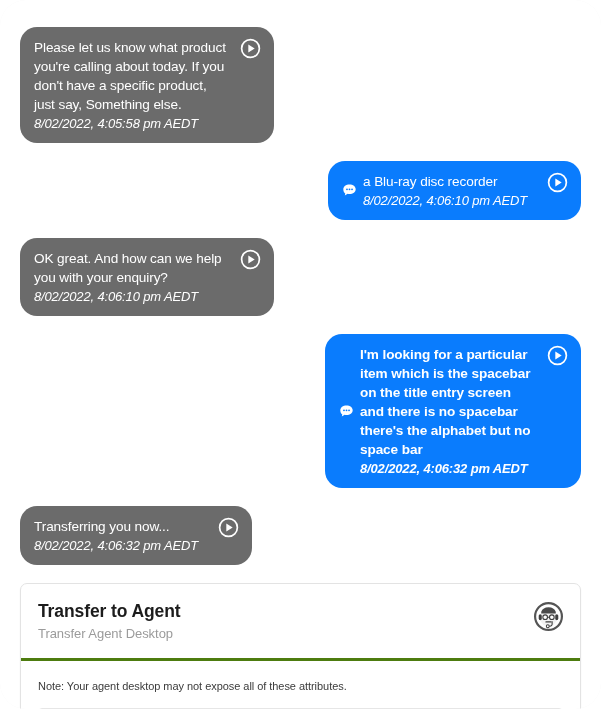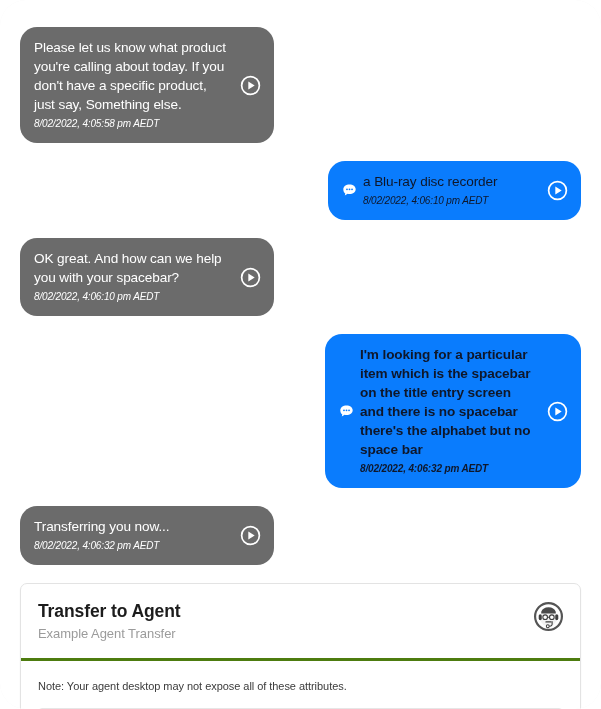"Please let us know what" .bubble { align-items: center -> none }
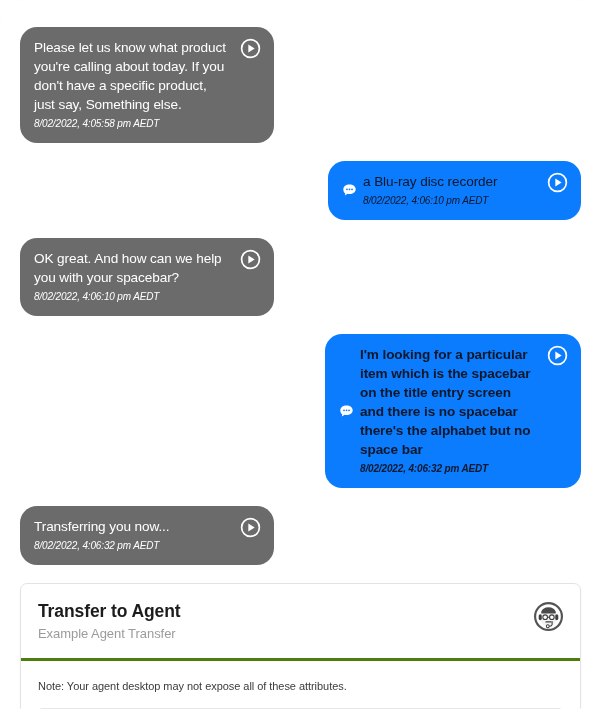"8/02/2022, 4:05:58 pm AEDT" .bubble-time { font-size: 10px -> 13px }
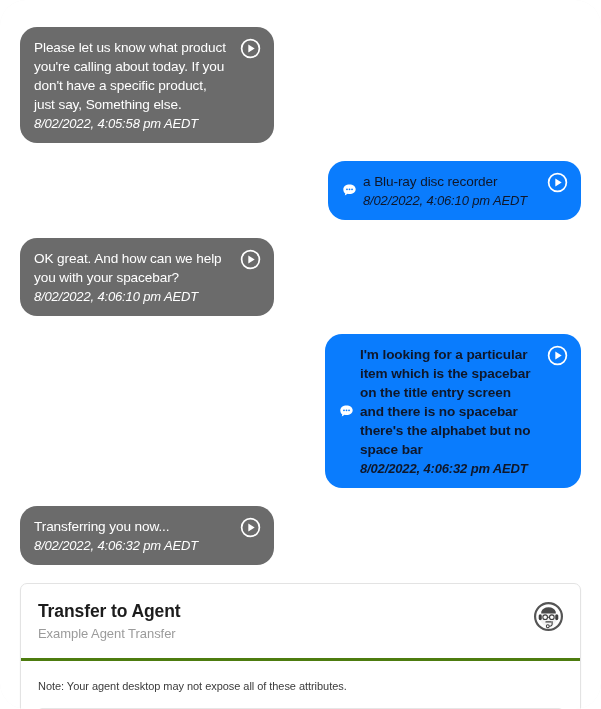"a Blu-ray disc recorder" .bubble.user { color: #0f172a -> #ffffff }
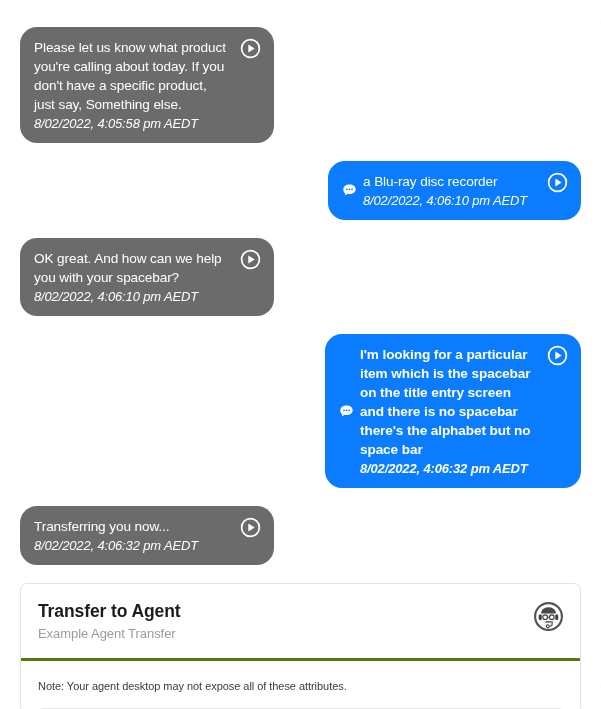"OK great. And how can" div.bubble-text { text: spacebar -> enquiry }
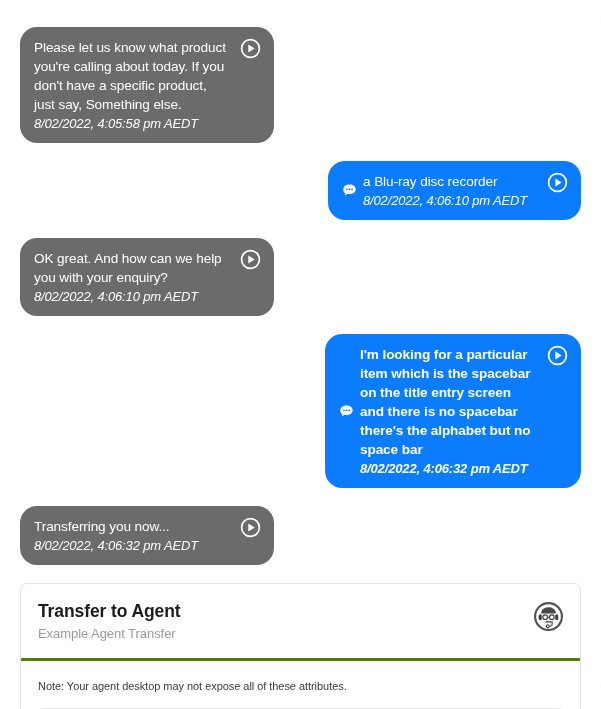"Transferring you now..." .b5 { width: 254px -> 232px }
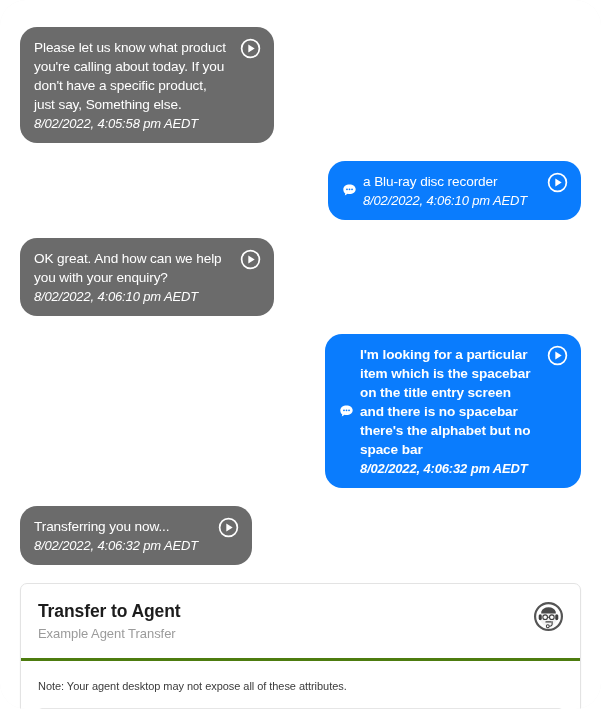"Example Agent Transfer" div.card-subtitle { text: Example Agent Transfer -> Transfer Agent Desktop }
